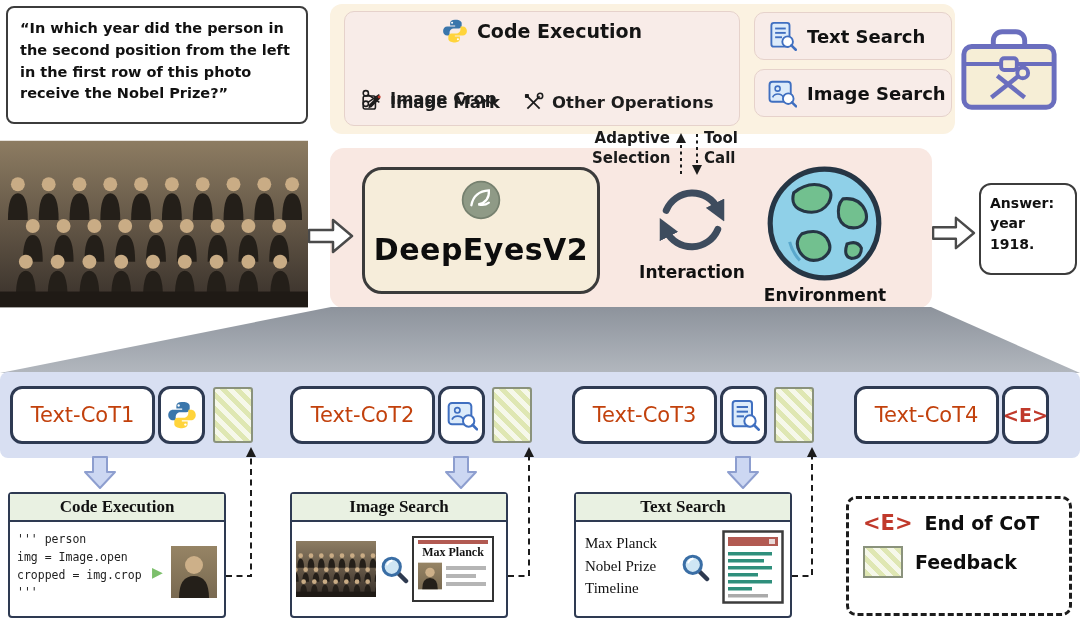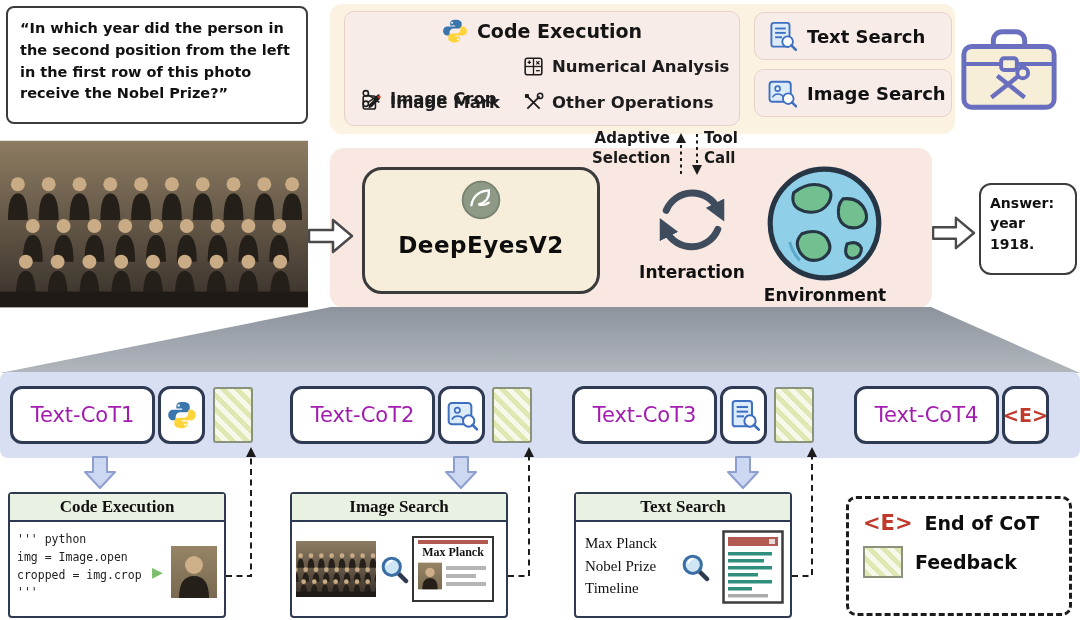"Numerical Analysis" div.ce-item { html: <div> <svg> <use></use> </svg> <span>Numerical Analysis</span> </div> -> none }
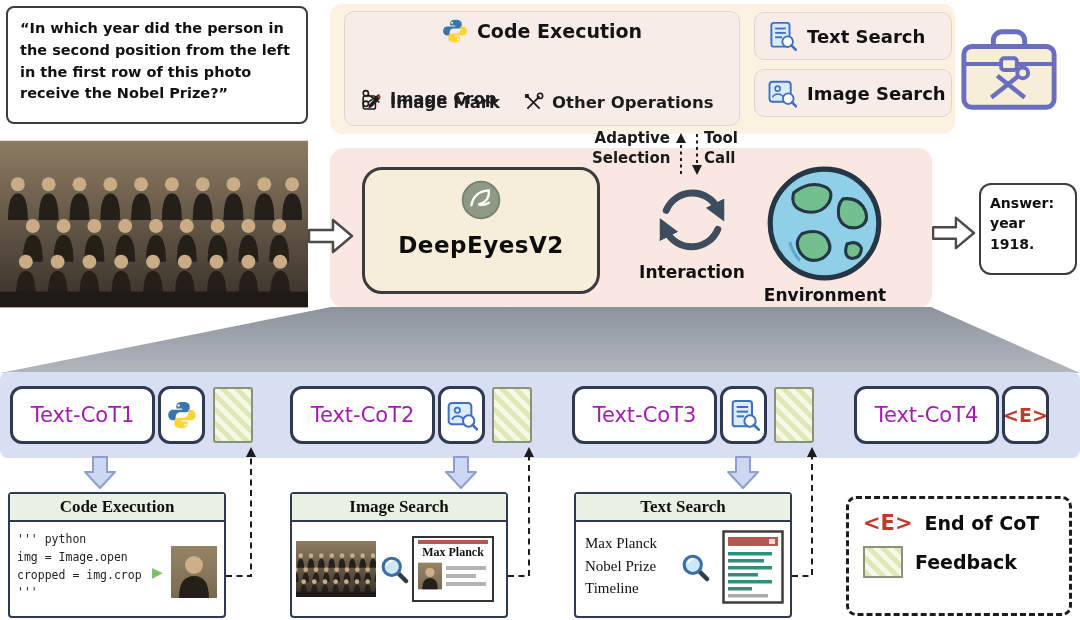"DeepEyesV2" .deepeyes-title { font-size: 23px -> 30px }
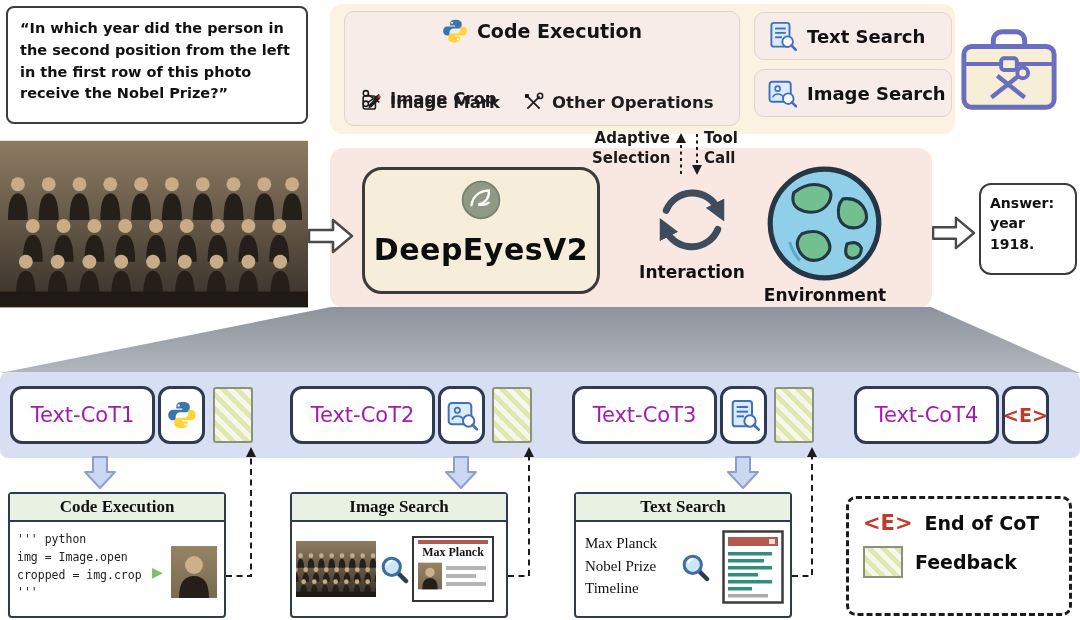"Text-CoT1" .cot-box { color: #a21caf -> #c2410c }
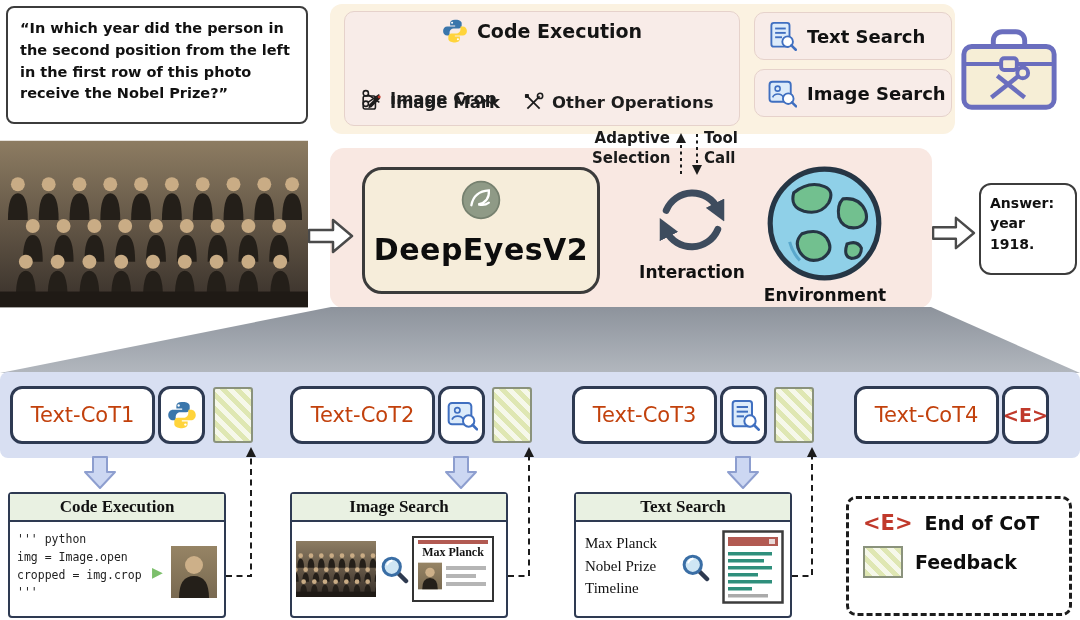"''' python" div { text: python -> person }
